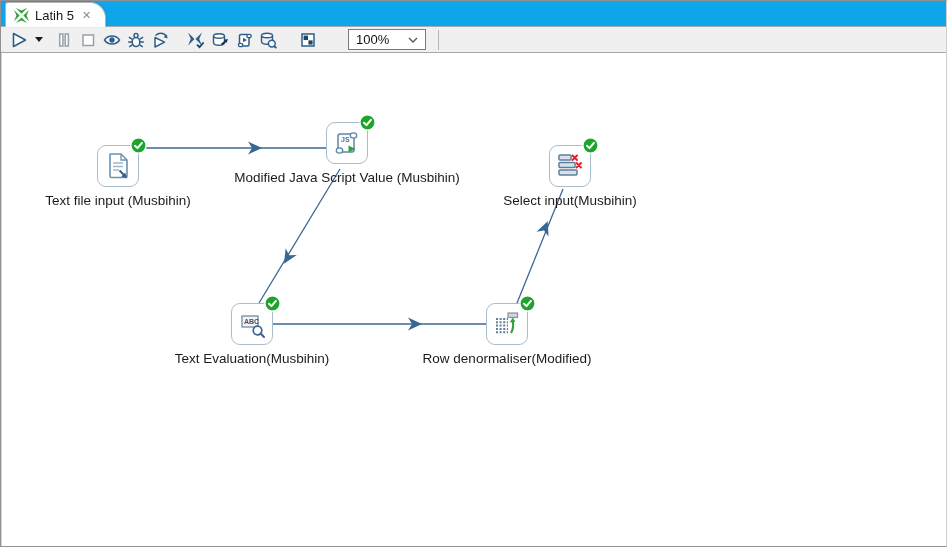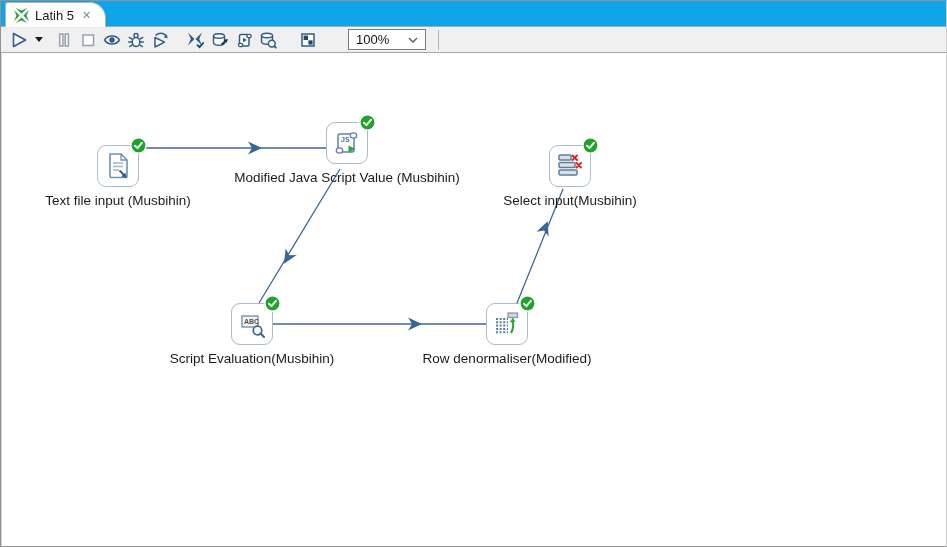"Script Evaluation(Musbihin)" div.step-label { text: Script -> Text }
